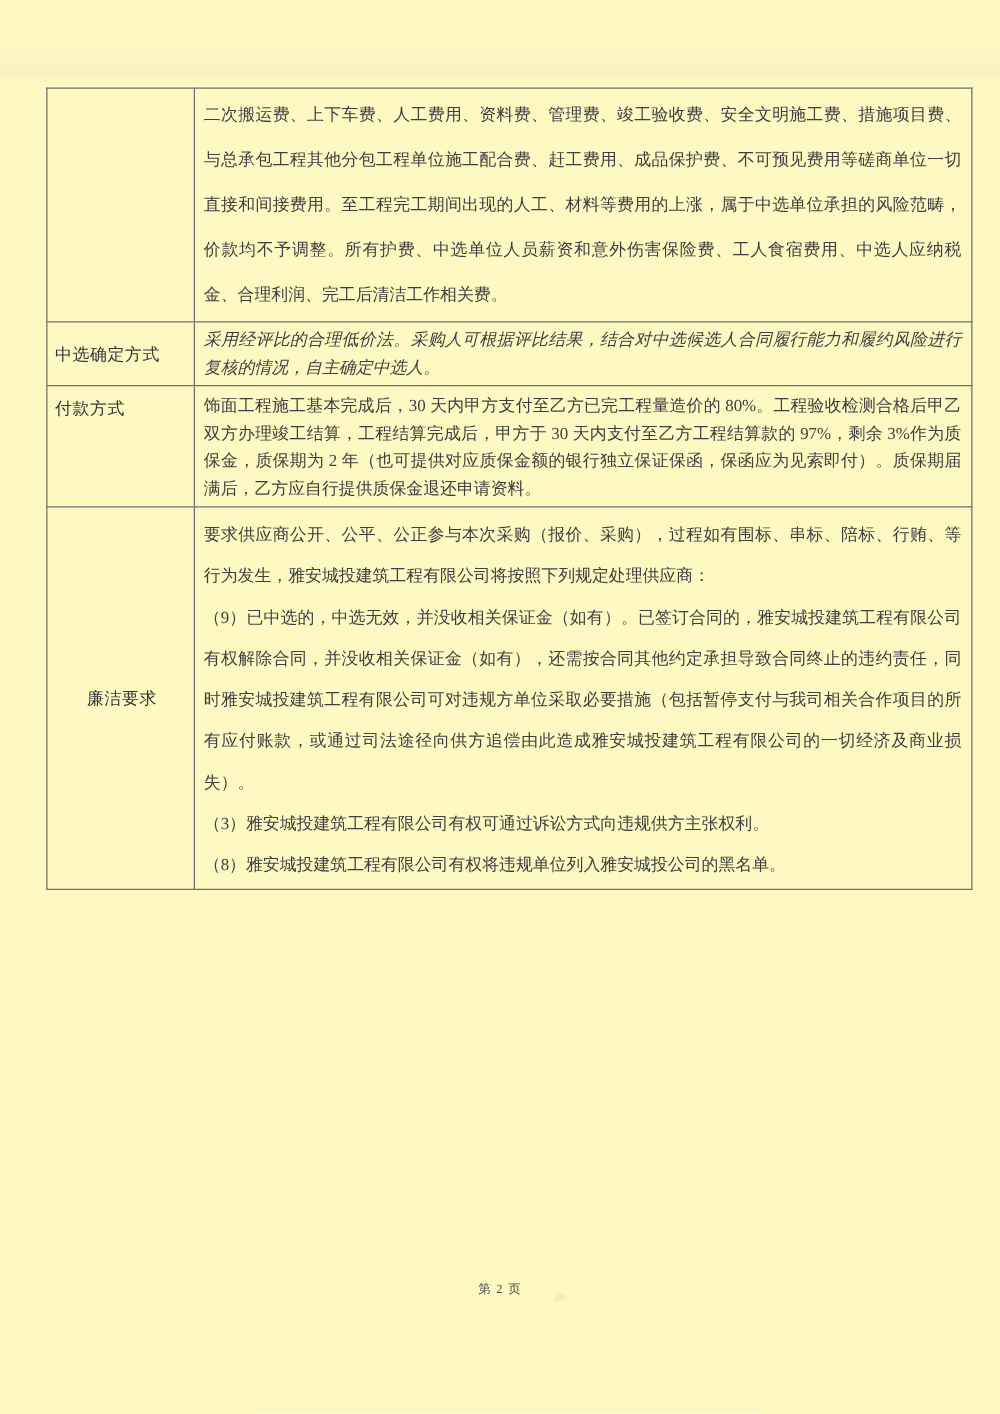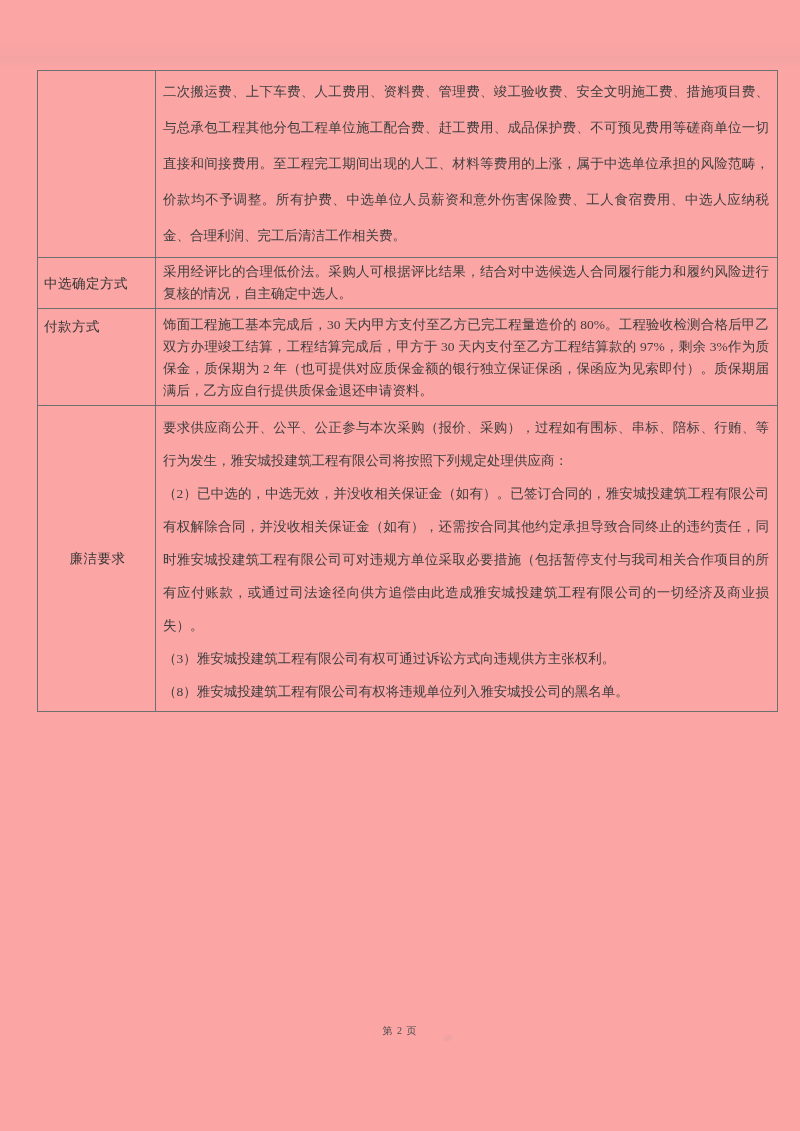"二次搬运费、上下车费、人工费用、资料费、管理费、竣工验收费、安全文明施工费、措施" .page { background: #fca5a5 -> #fef9c3 }
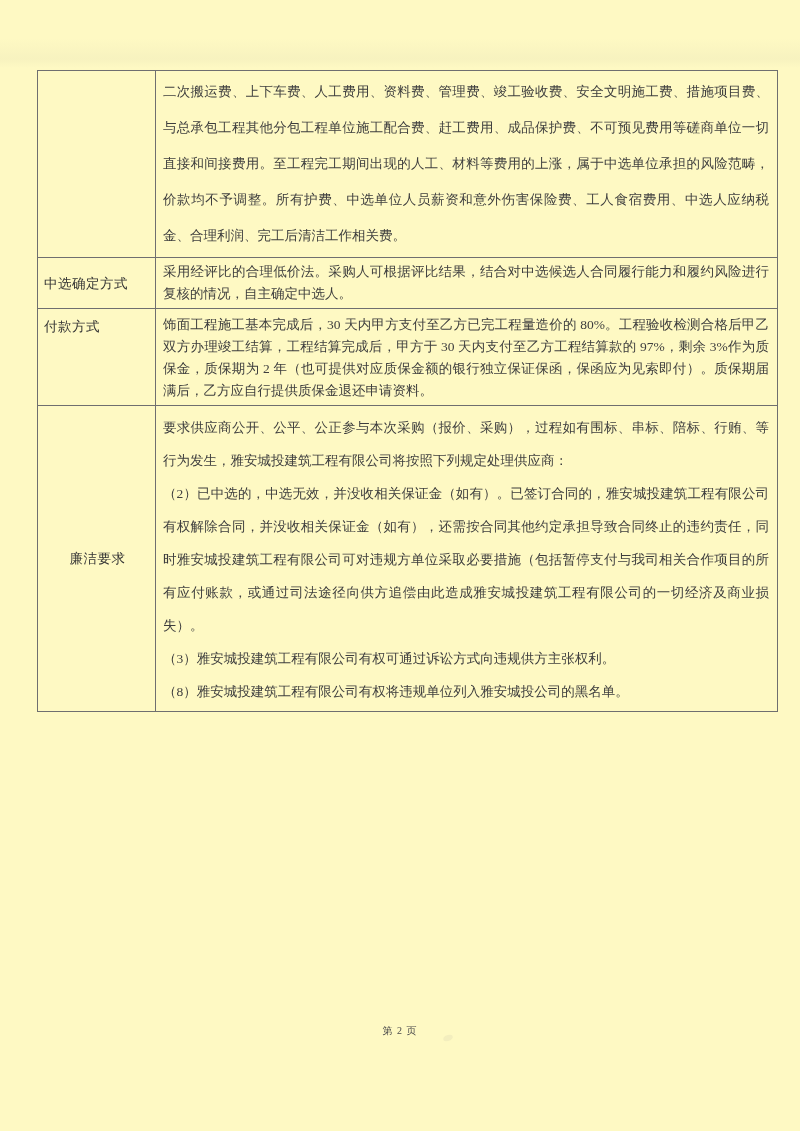"采用经评比的合理低价法。采购人可根据评比结果，结合对中选候选人合同履行能力和履约" .row-1 .content-cell { font-style: none -> italic }
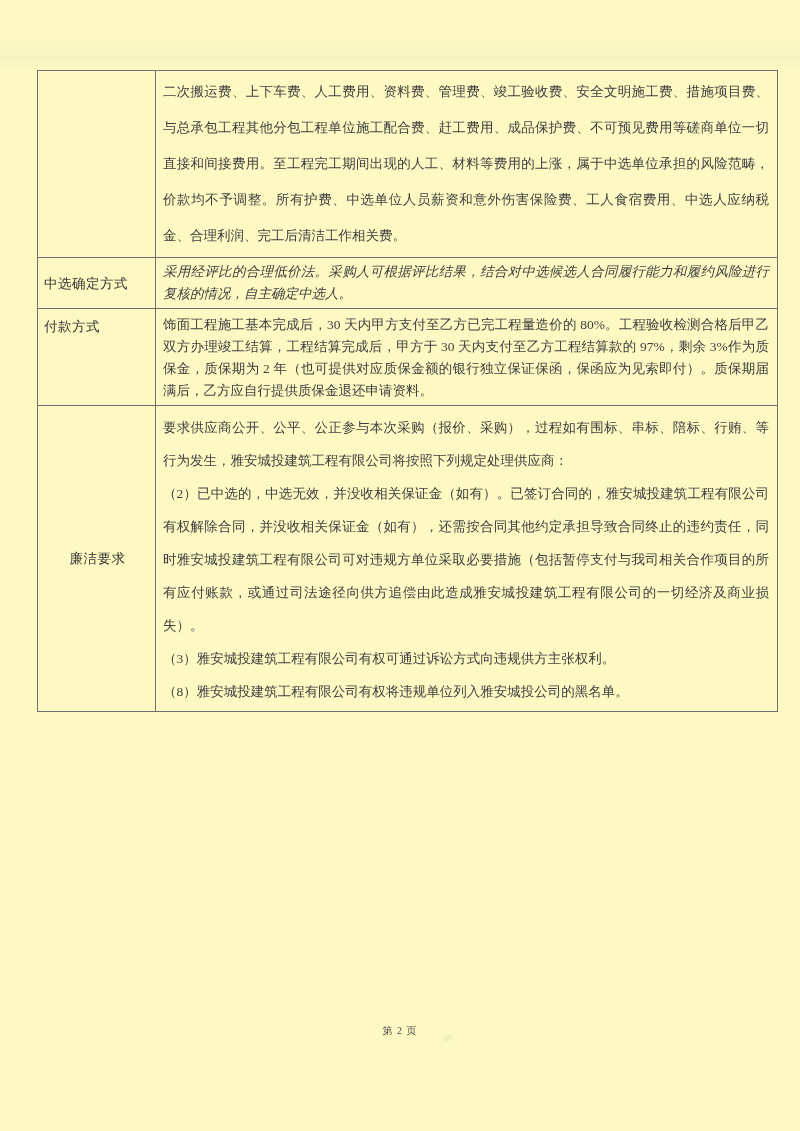"（2）已中选的，中选无效，并没收相关保证金（如有）。已签订合同的，雅安城投建筑工" p { text: 2 -> 9 }
